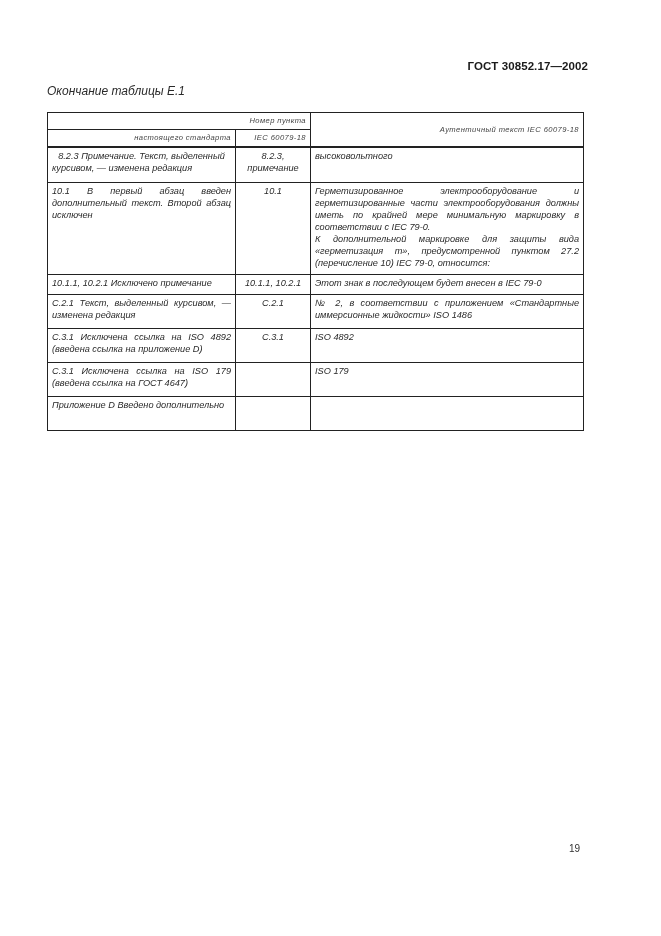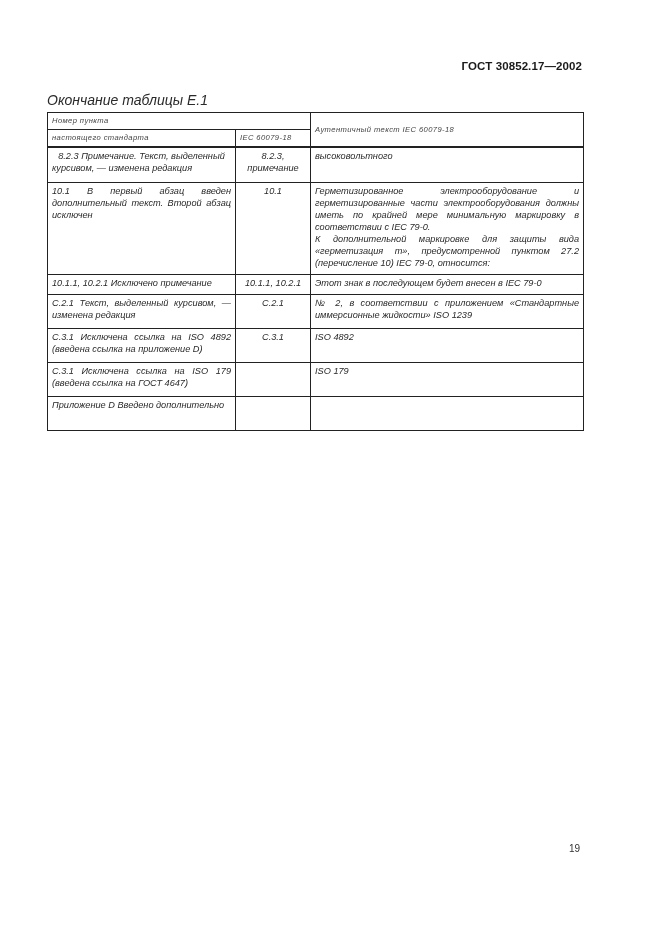"ГОСТ 30852.17—2002" .doc-header { right: 79px -> 73px }
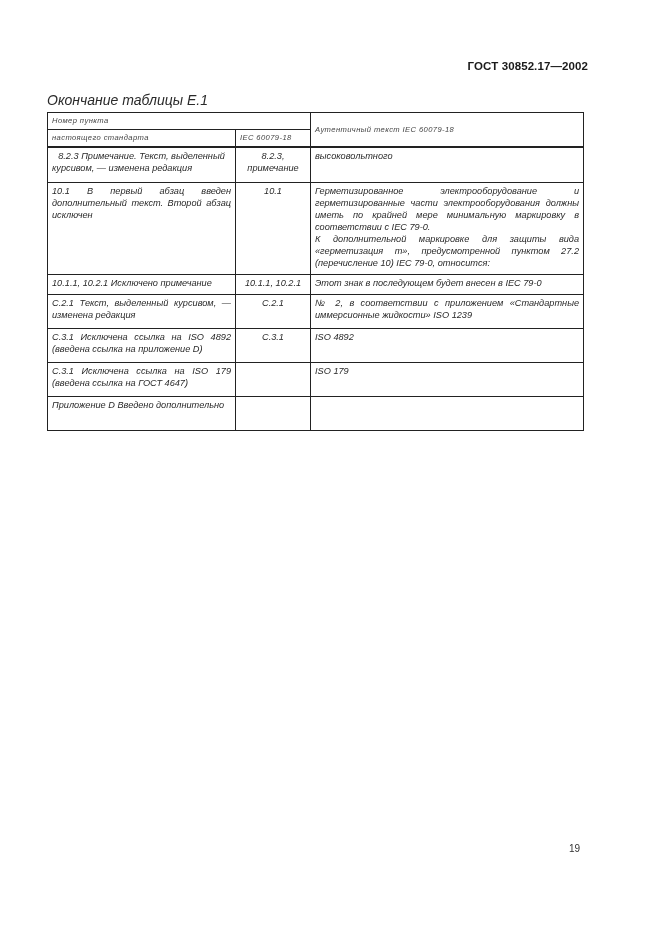"Окончание таблицы Е.1" .table-caption { font-size: 14px -> 12px; top: 92px -> 84px }
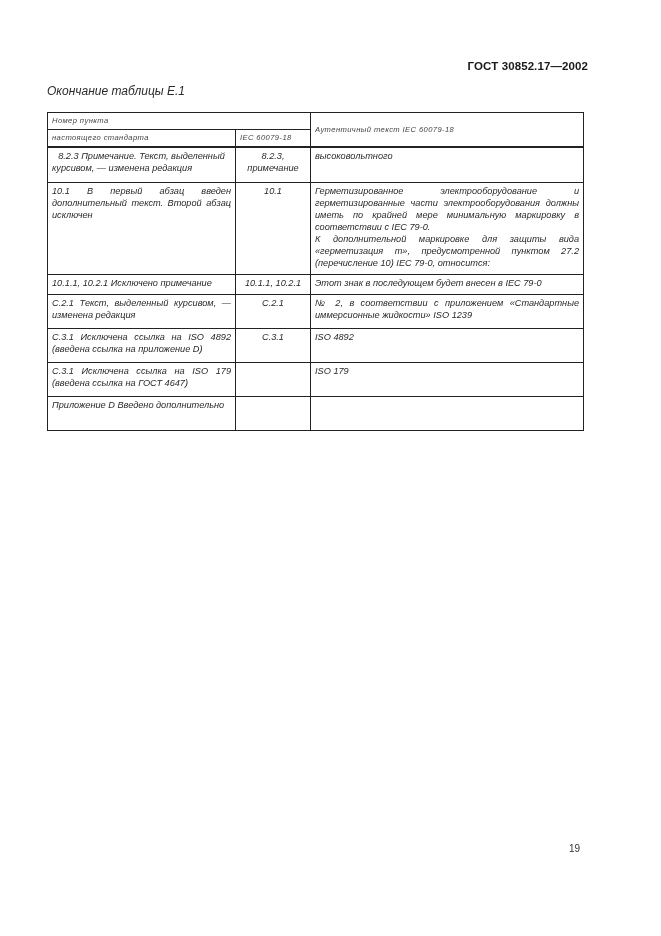"Номер пункта" table.main-table th { text-align: left -> right }
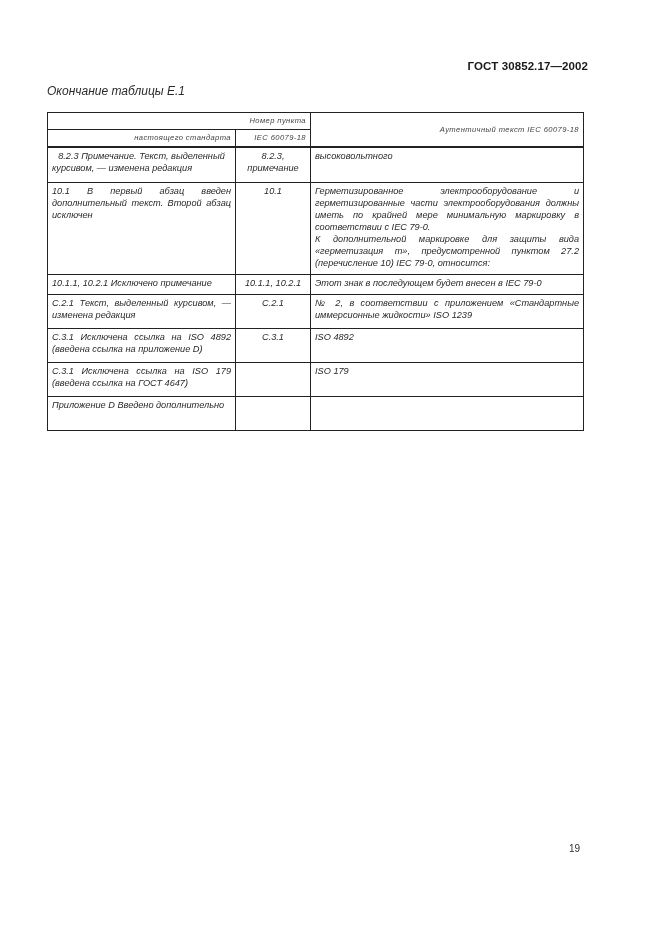"№ 2, в соответствии с" span.auth-line { text: 1239 -> 1486 }
